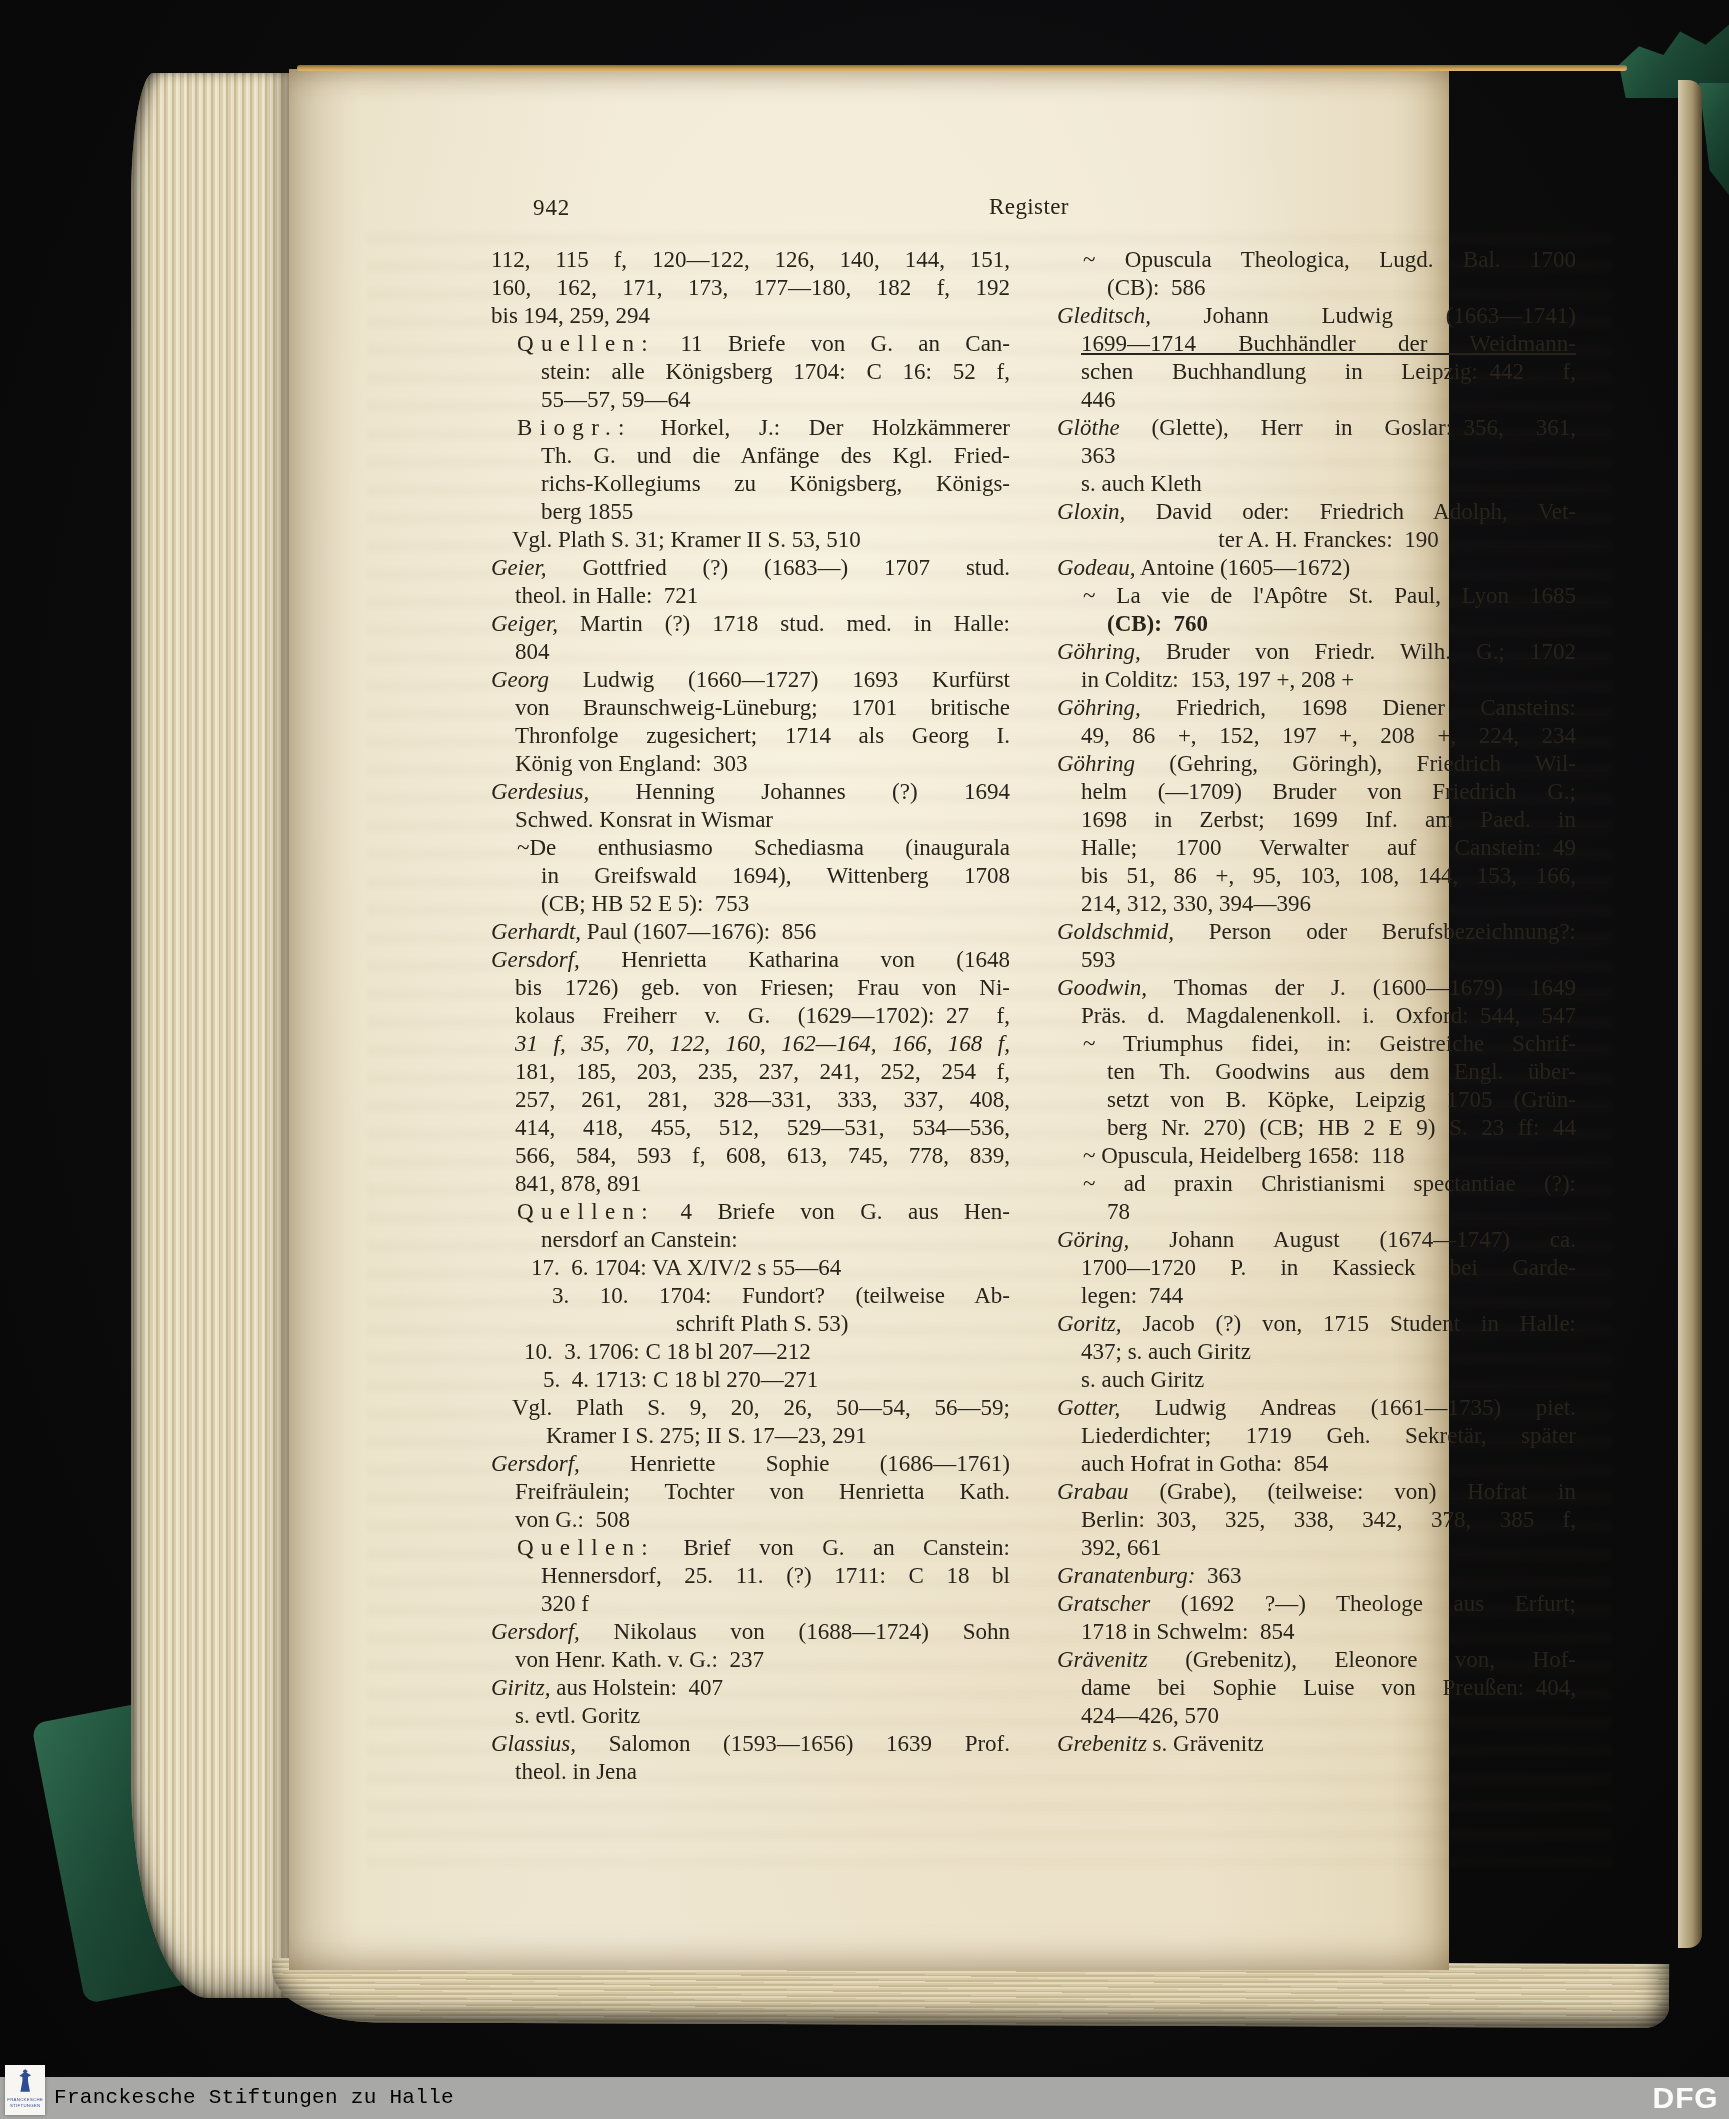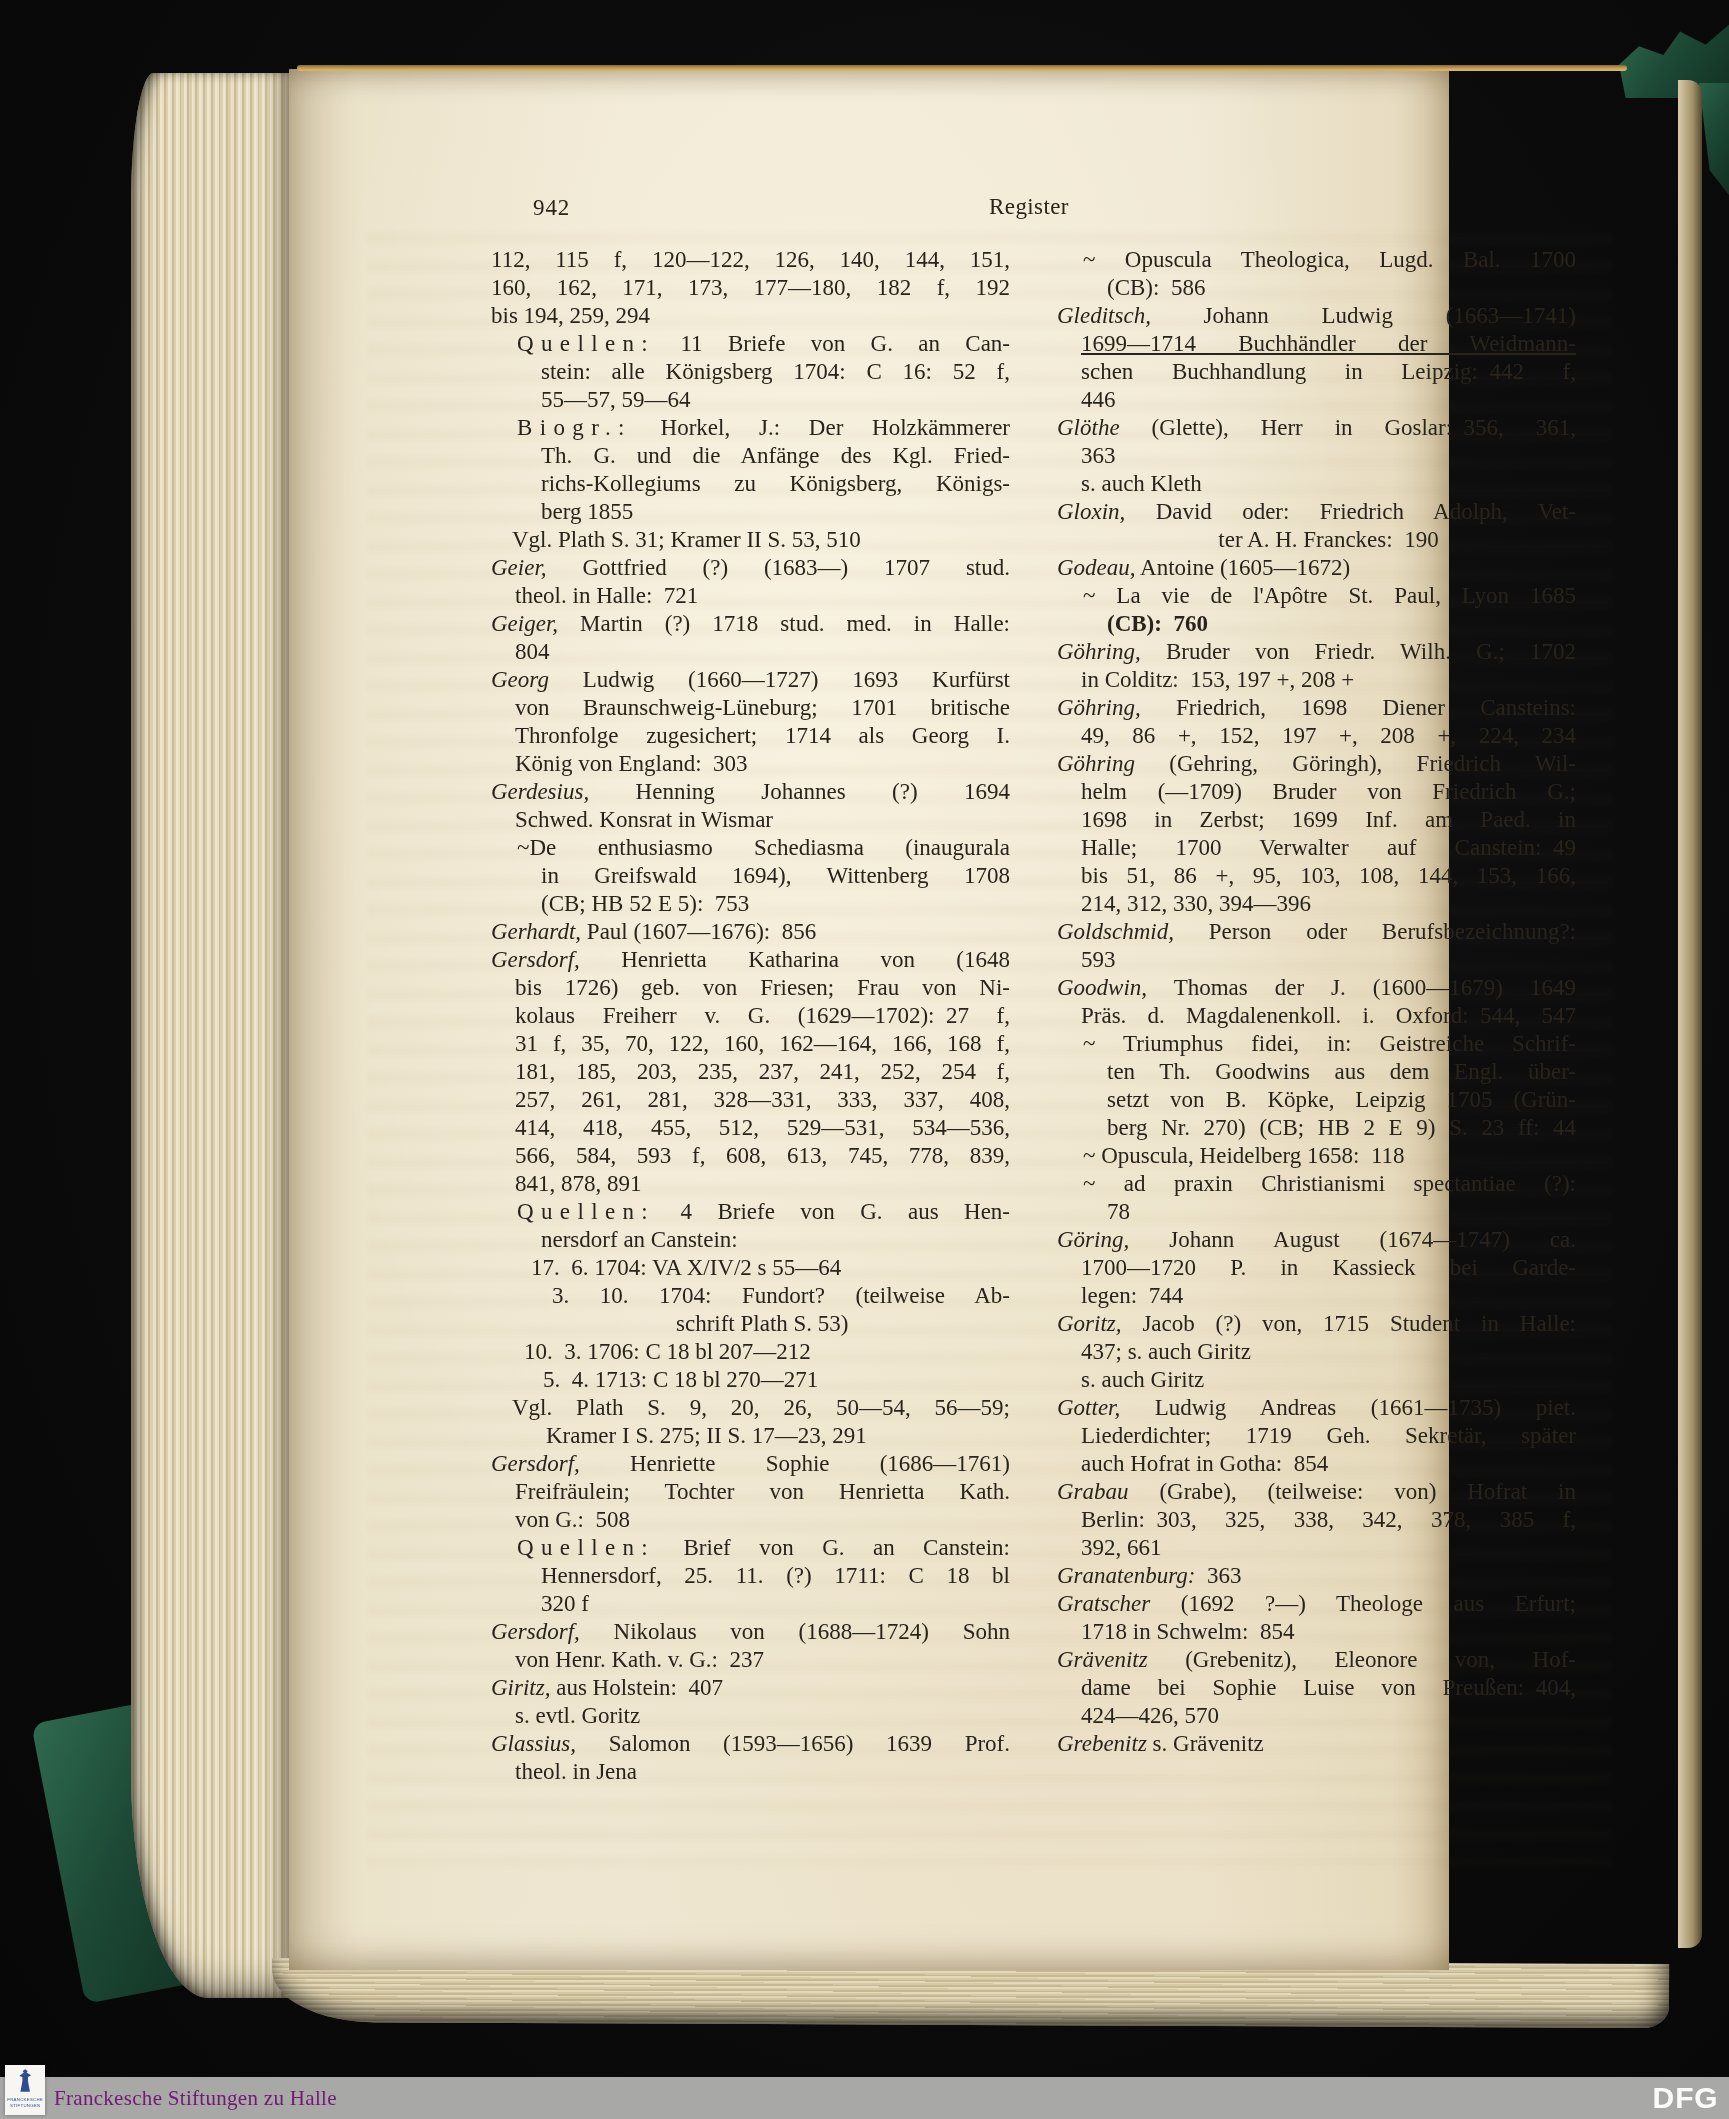"31 f, 35, 70, 122," div.line { font-style: none -> italic }
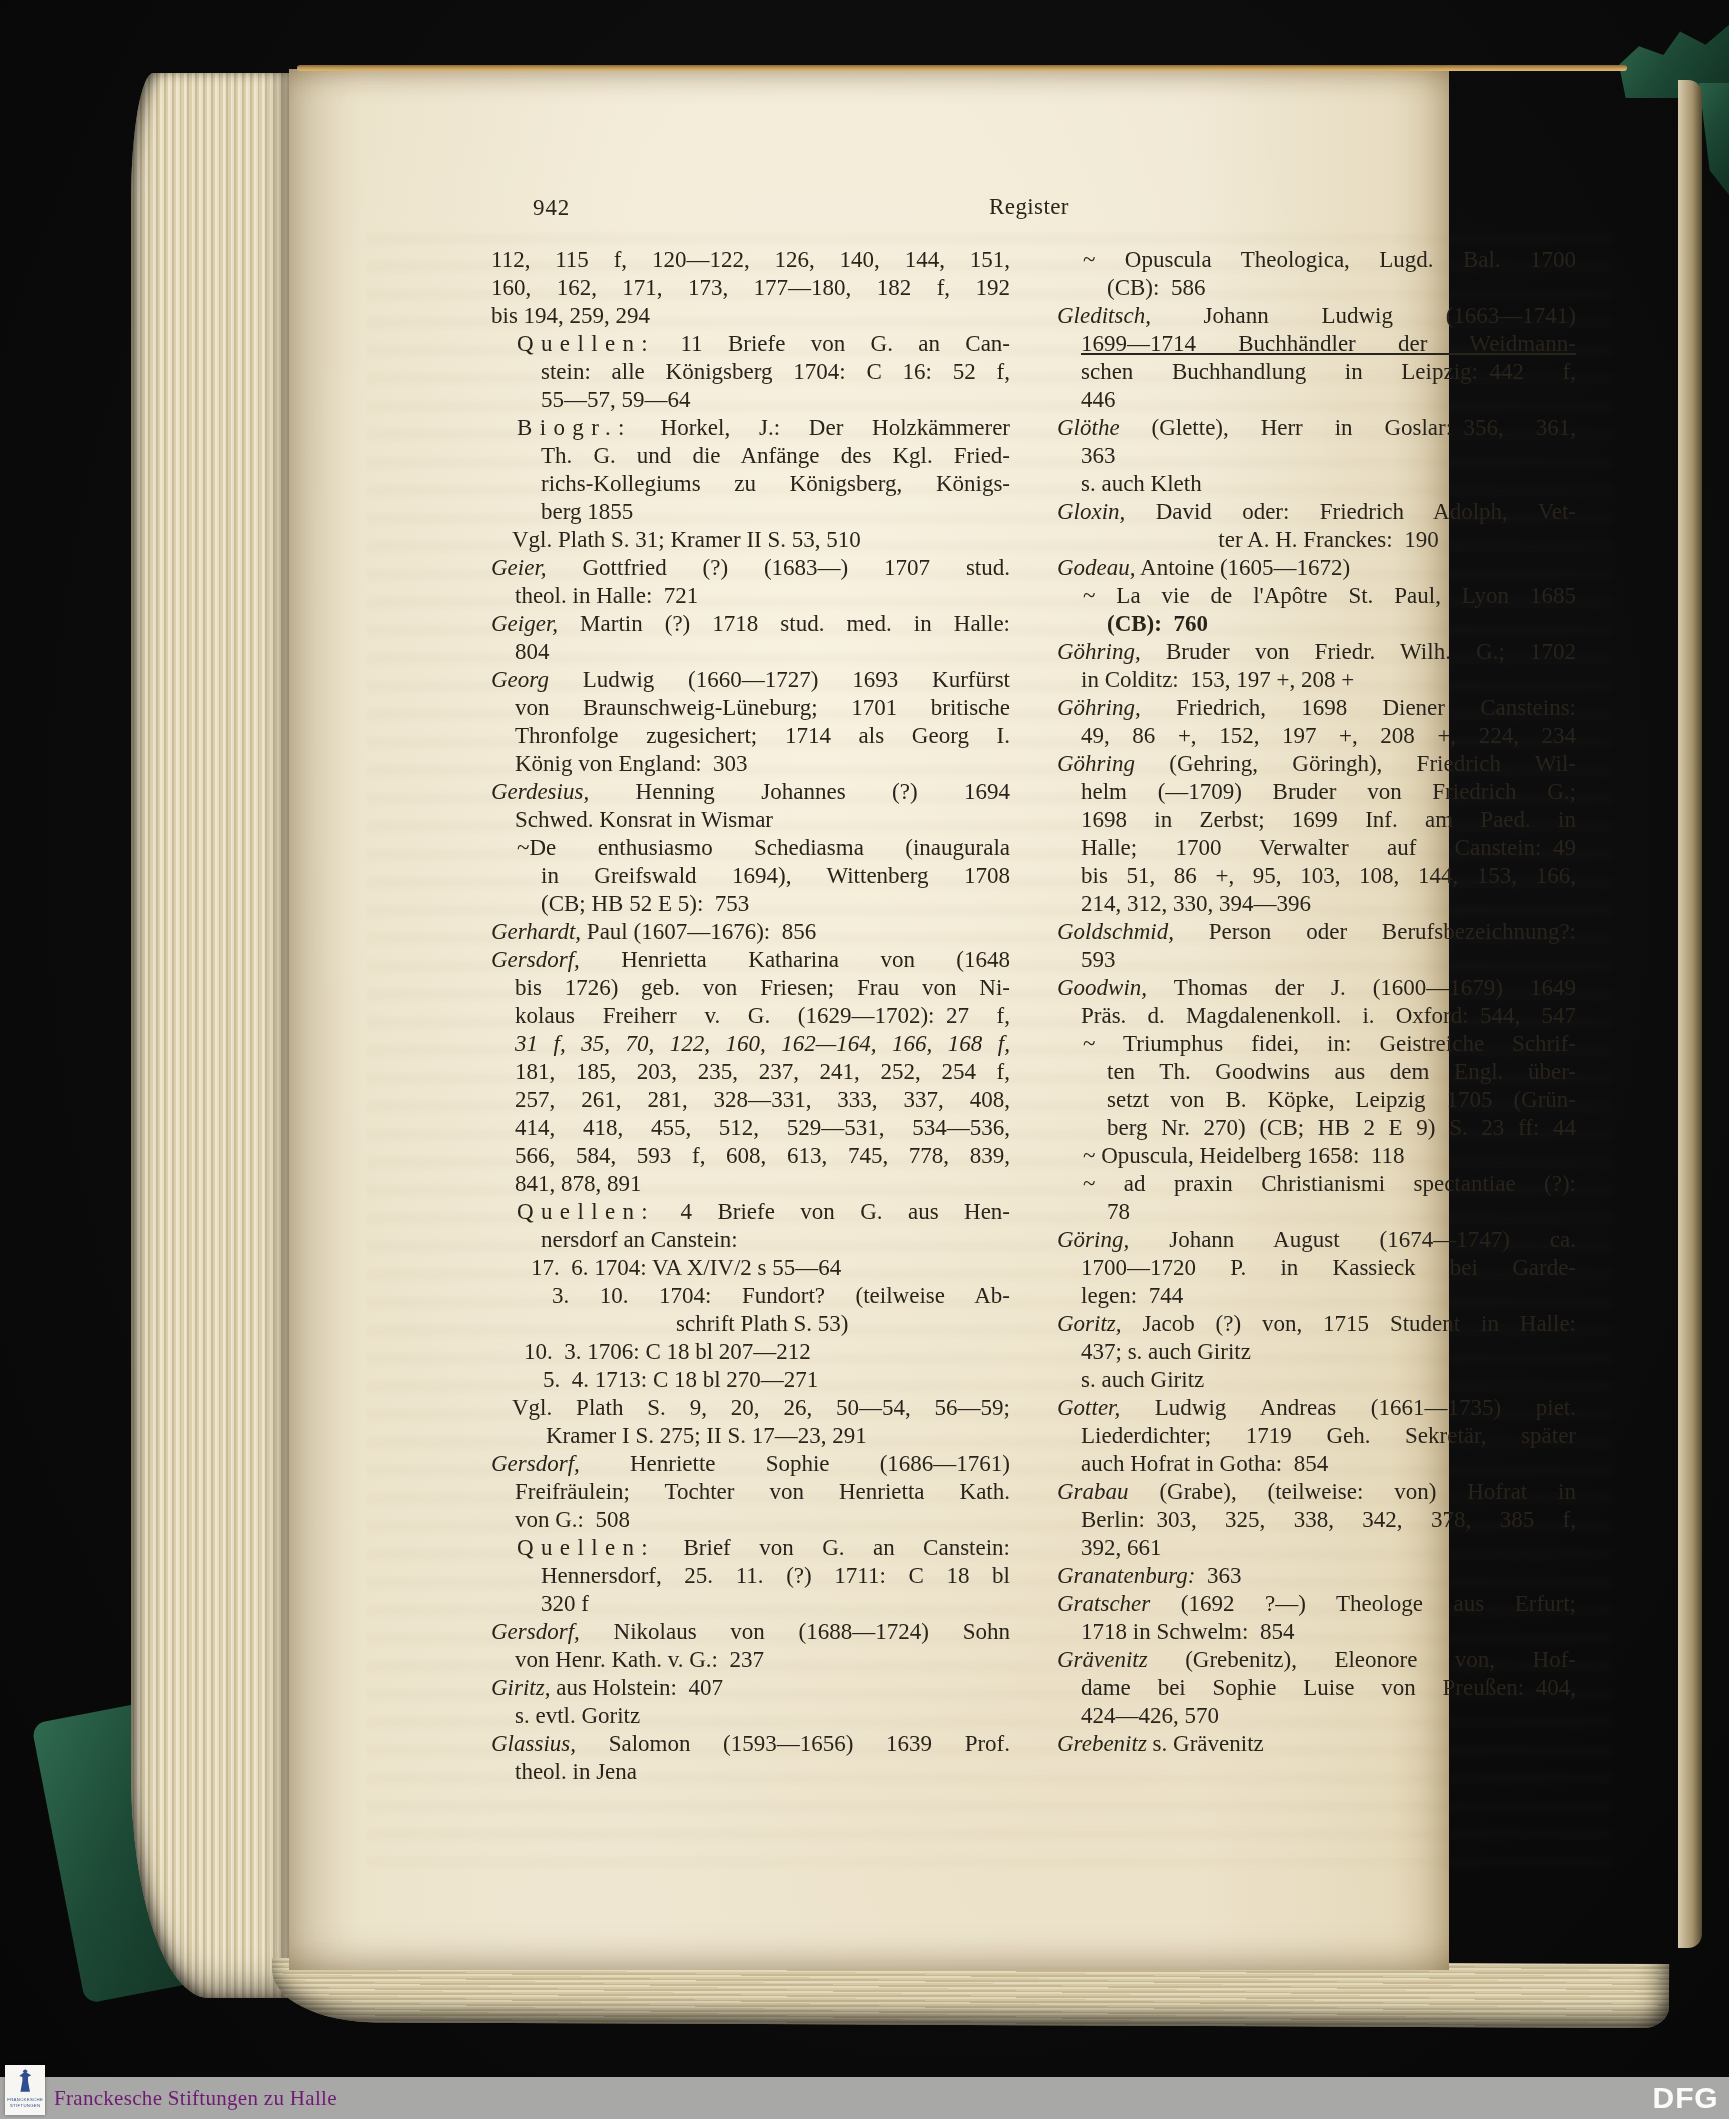"Franckesche Stiftungen zu Halle" .site-name { color: #701a75 -> #000000; font-family: Liberation Serif, serif -> Liberation Mono, monospace }
